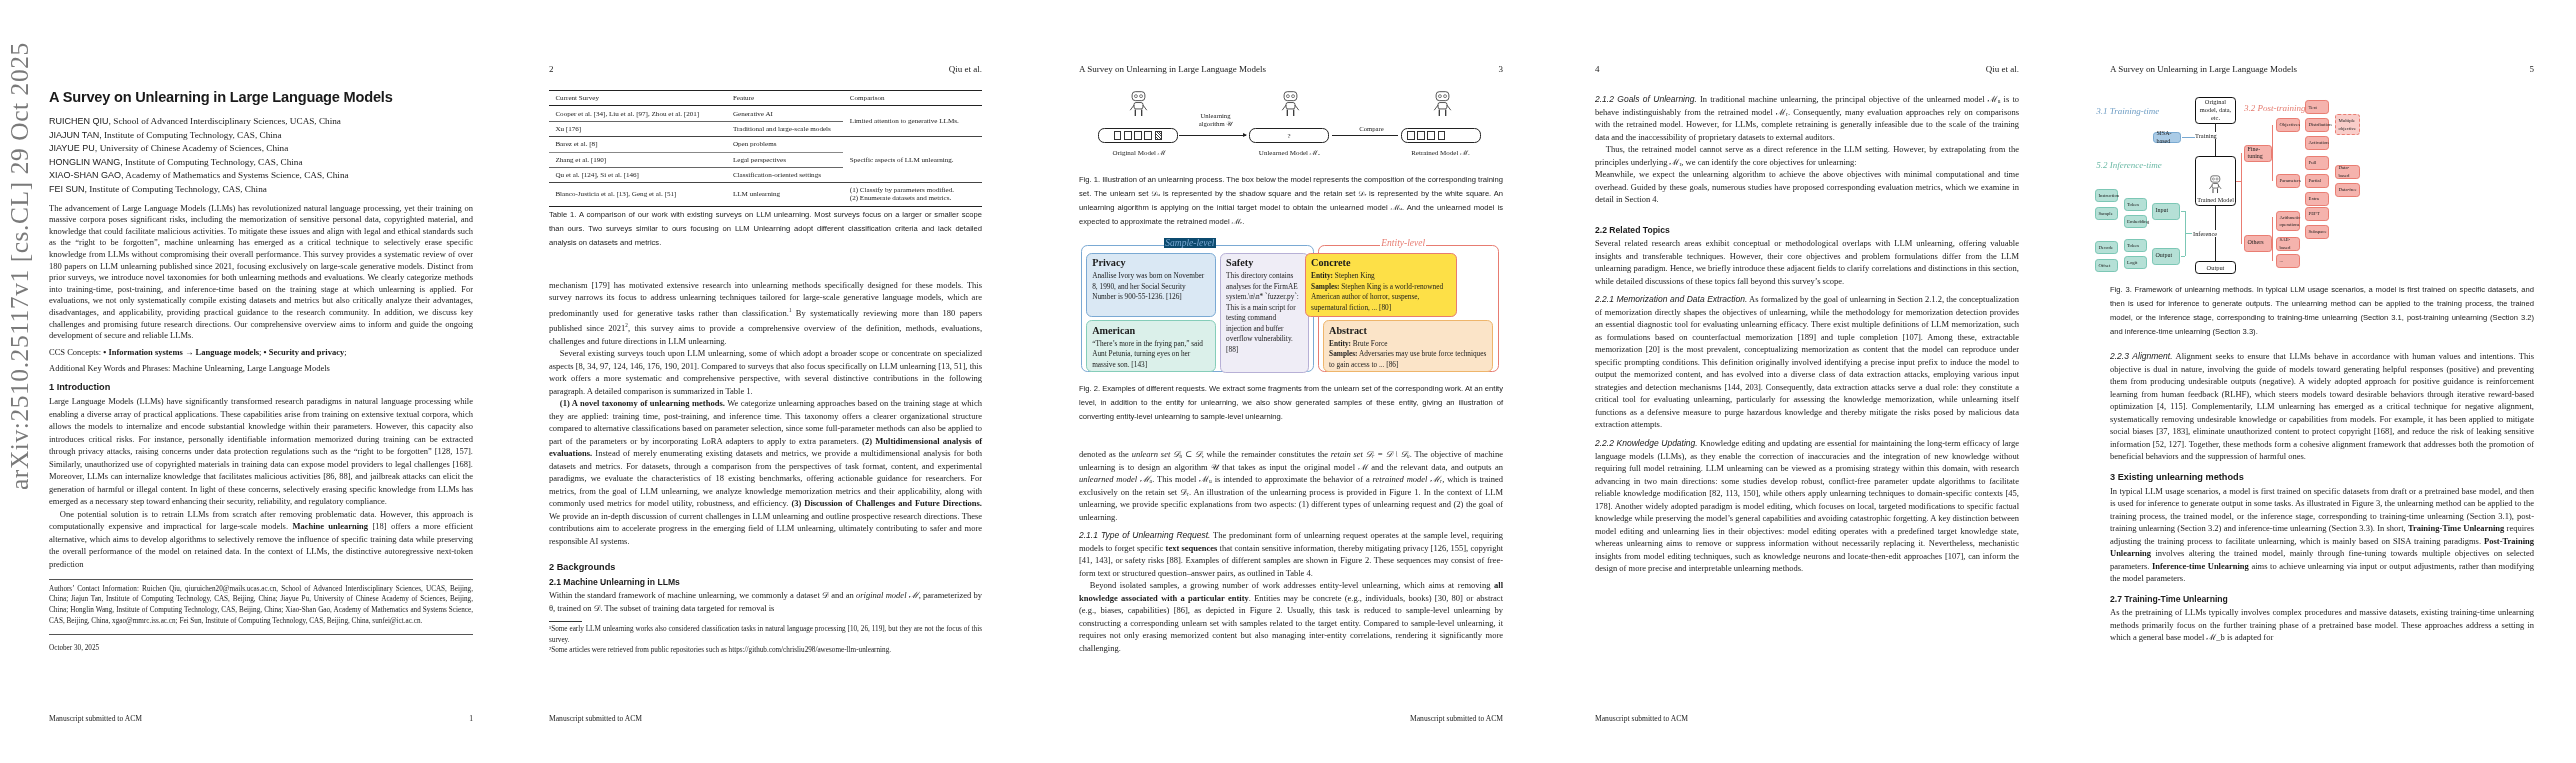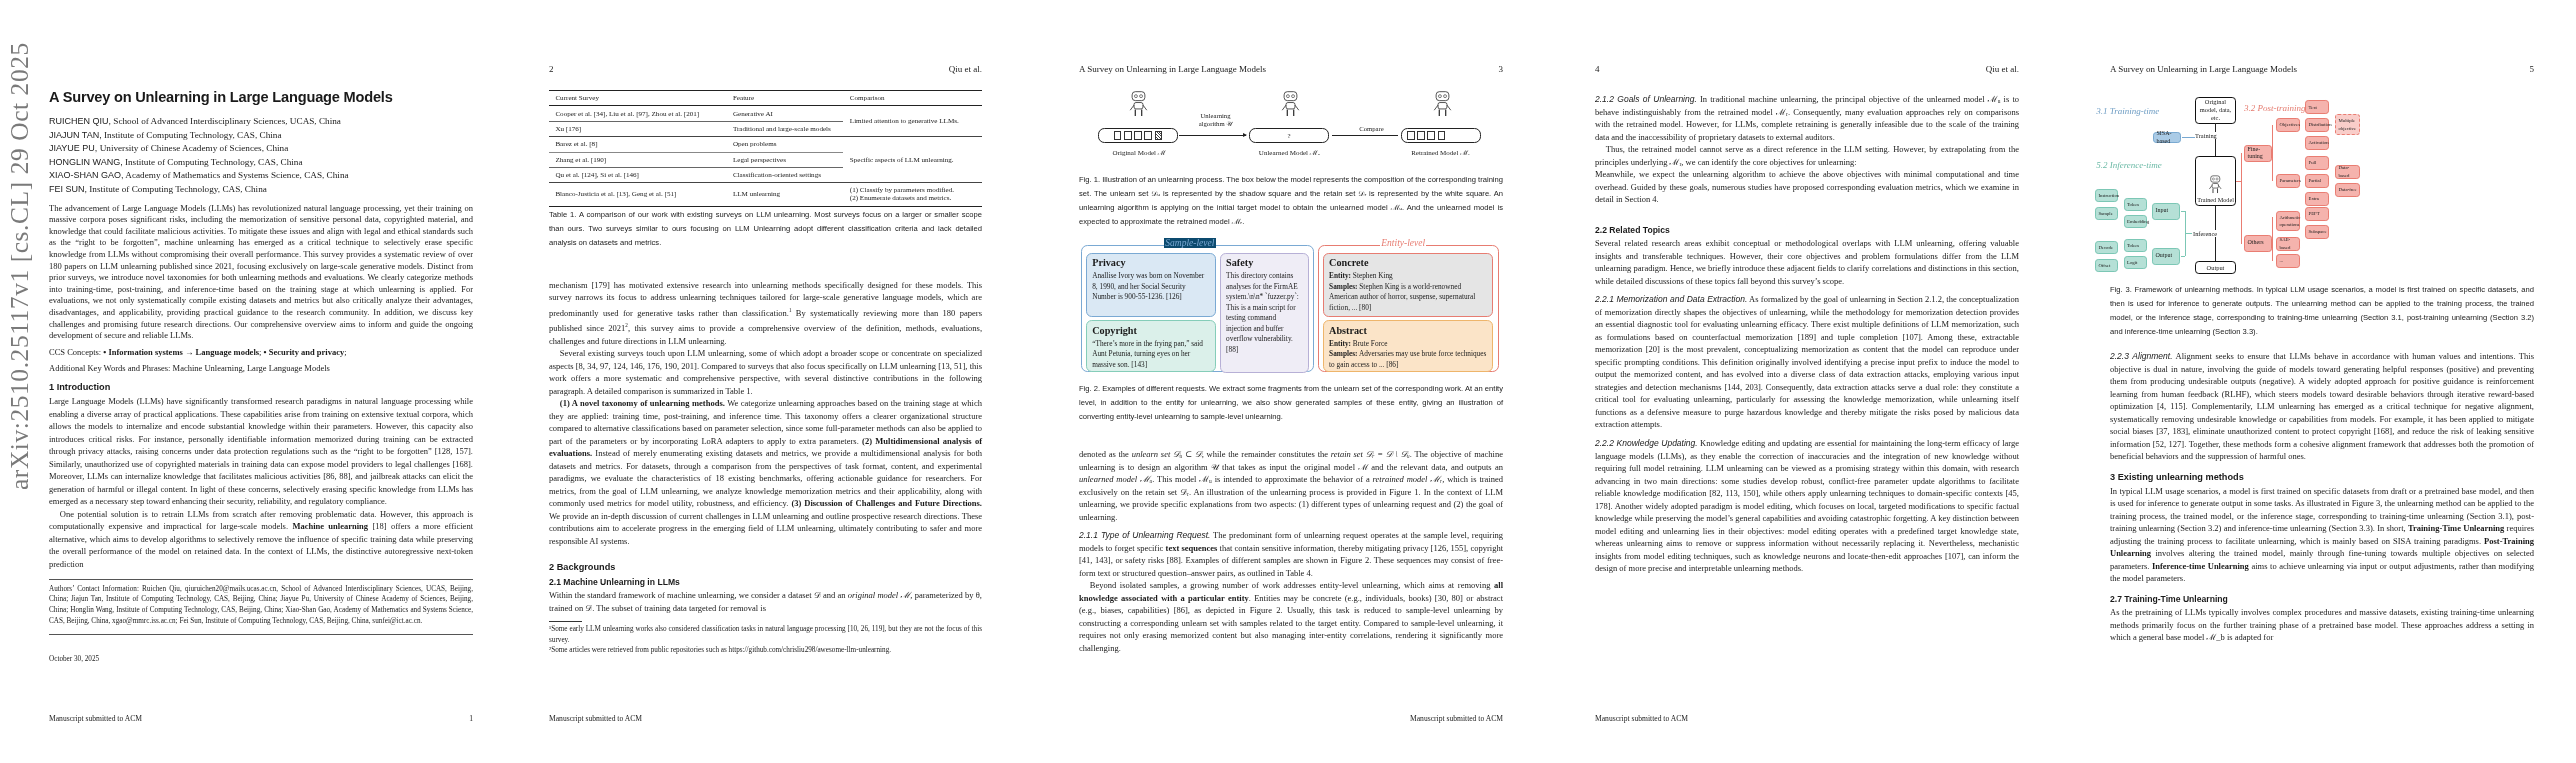"Concrete" div.card { background: #e5e5e5 -> #fde047; left: 242px -> 224px; width: 170px -> 152px }
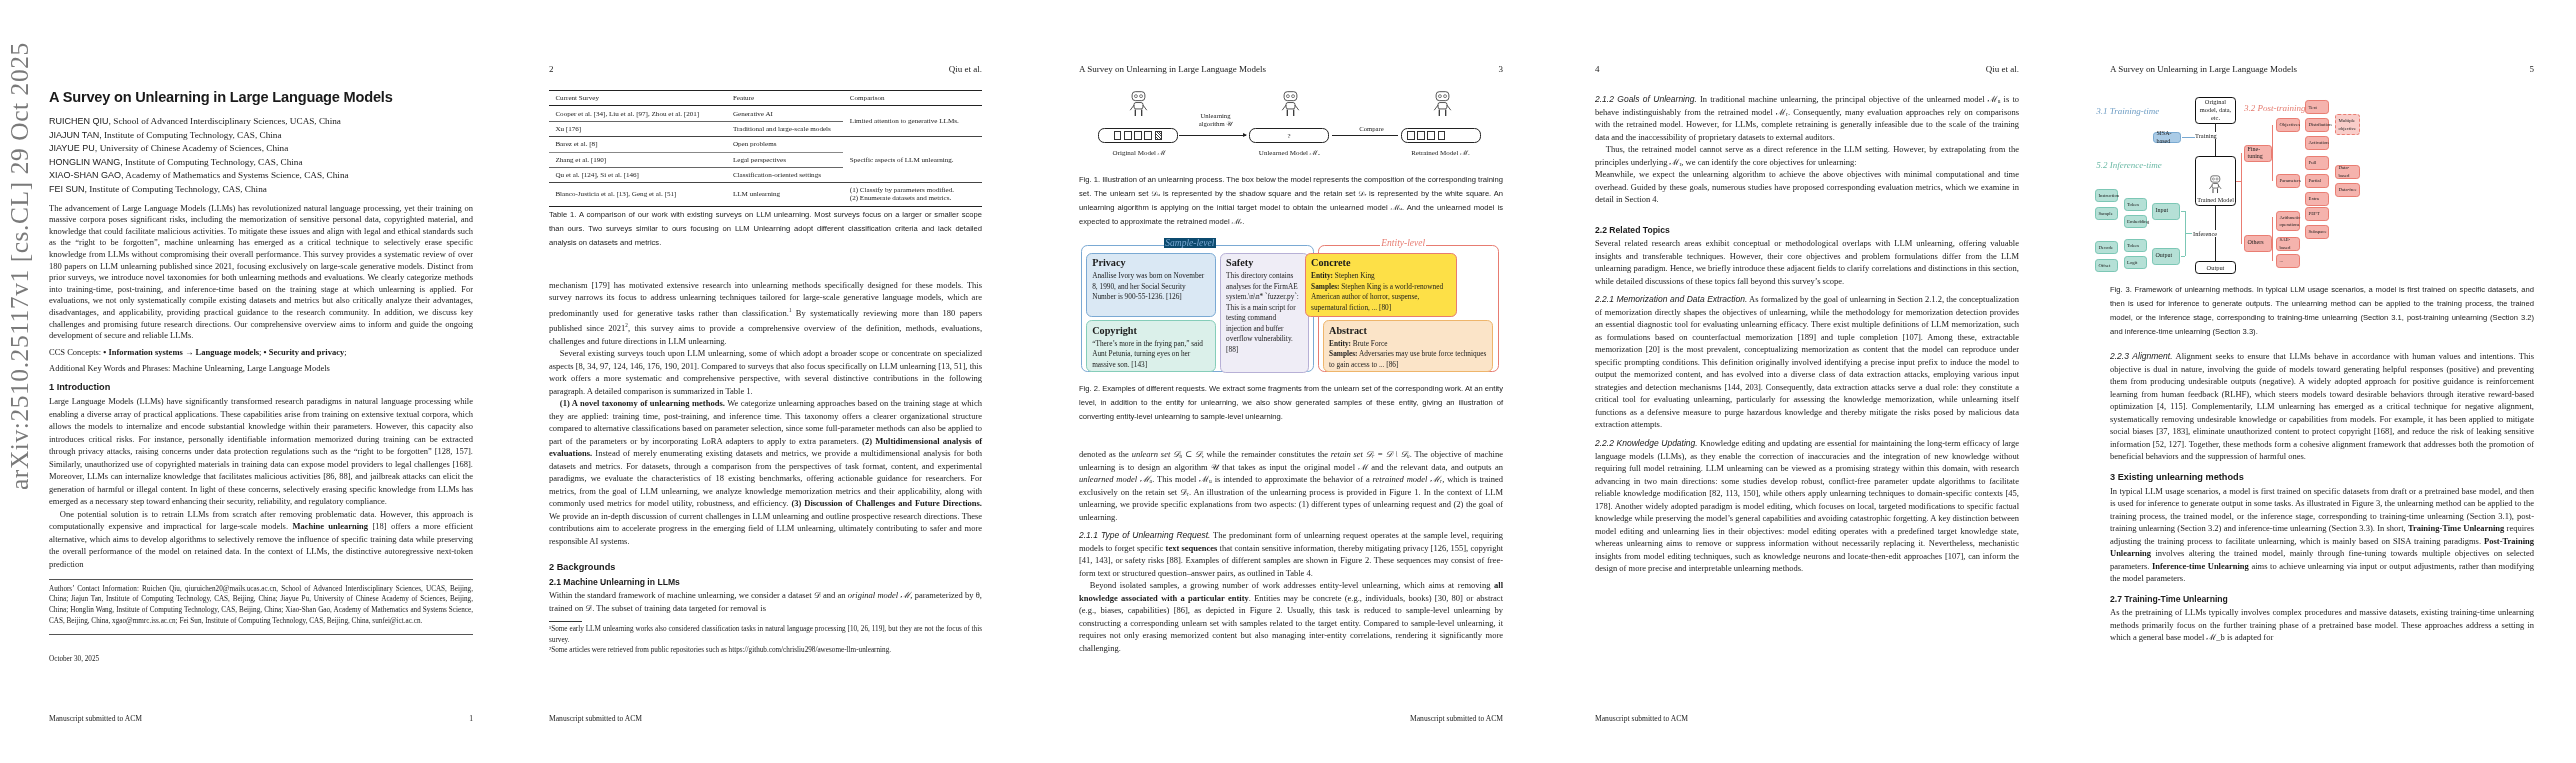"Copyright" div.ct { text: Copyright -> American }
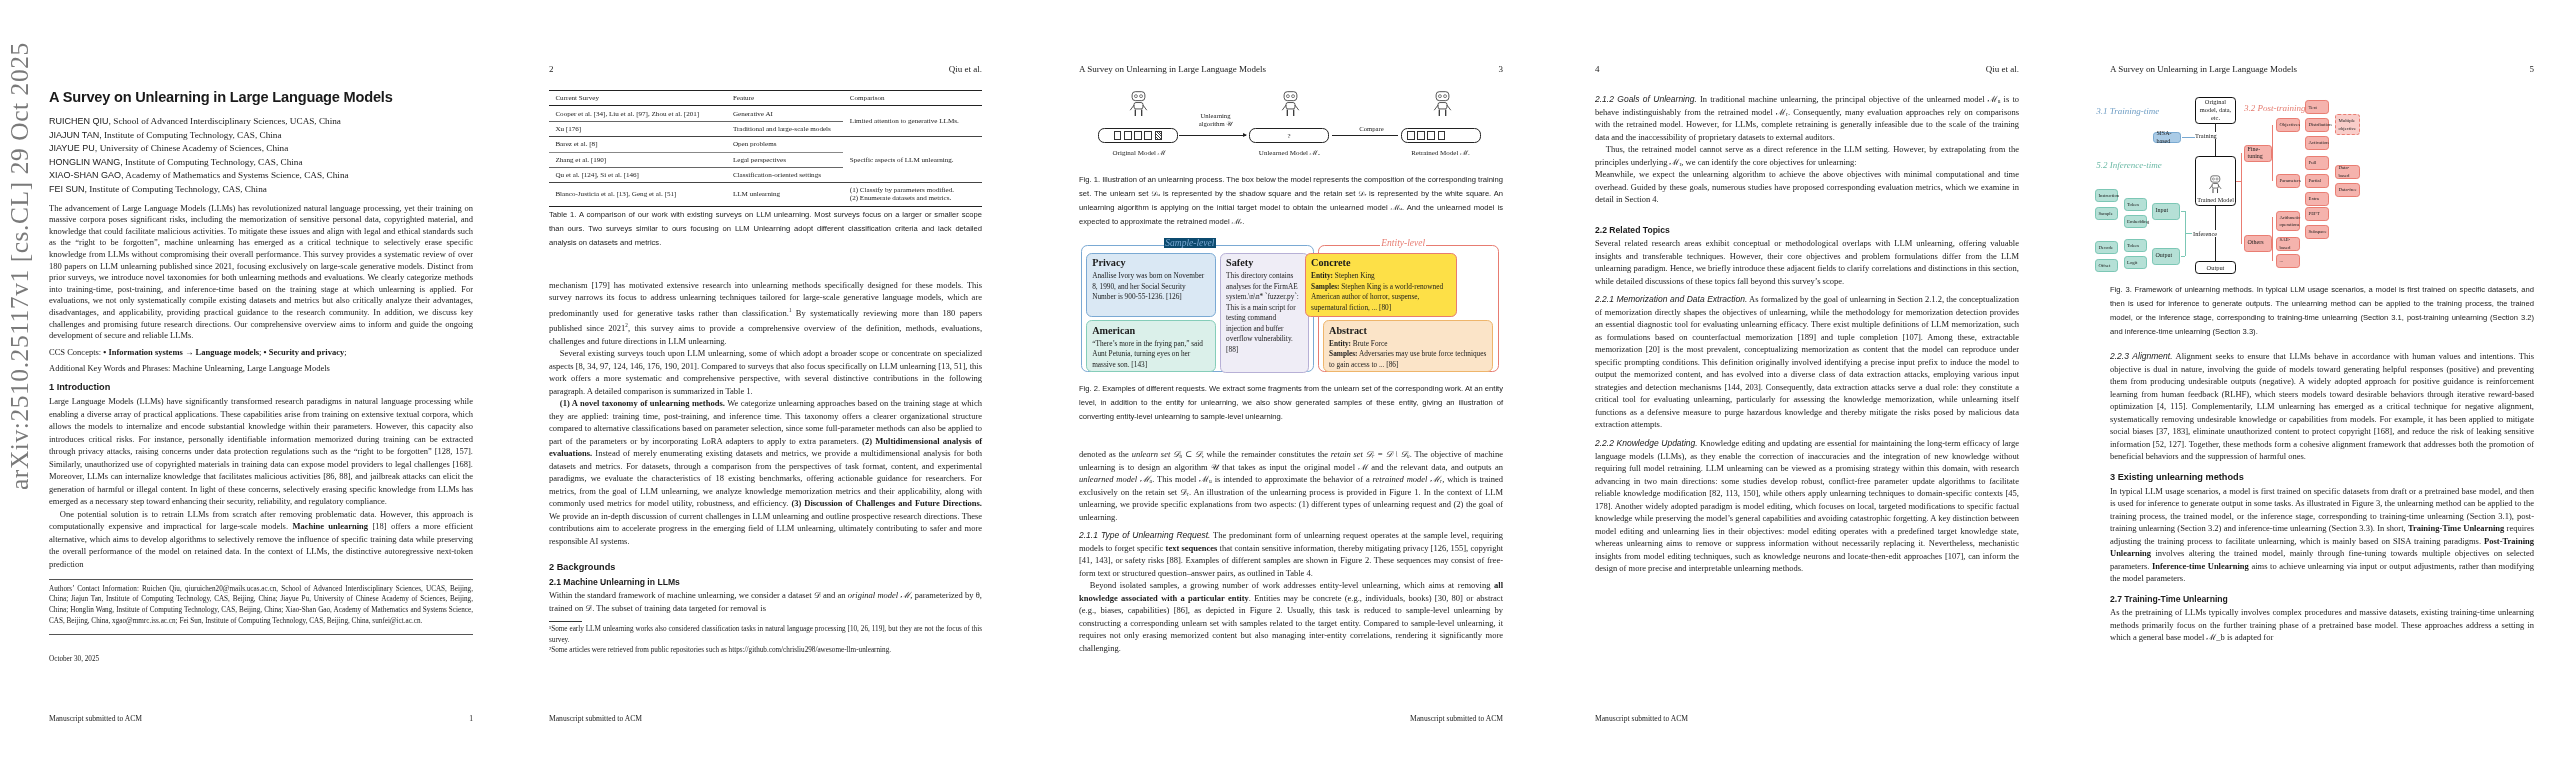"Within the standard framework of" span { text: consider -> commonly }
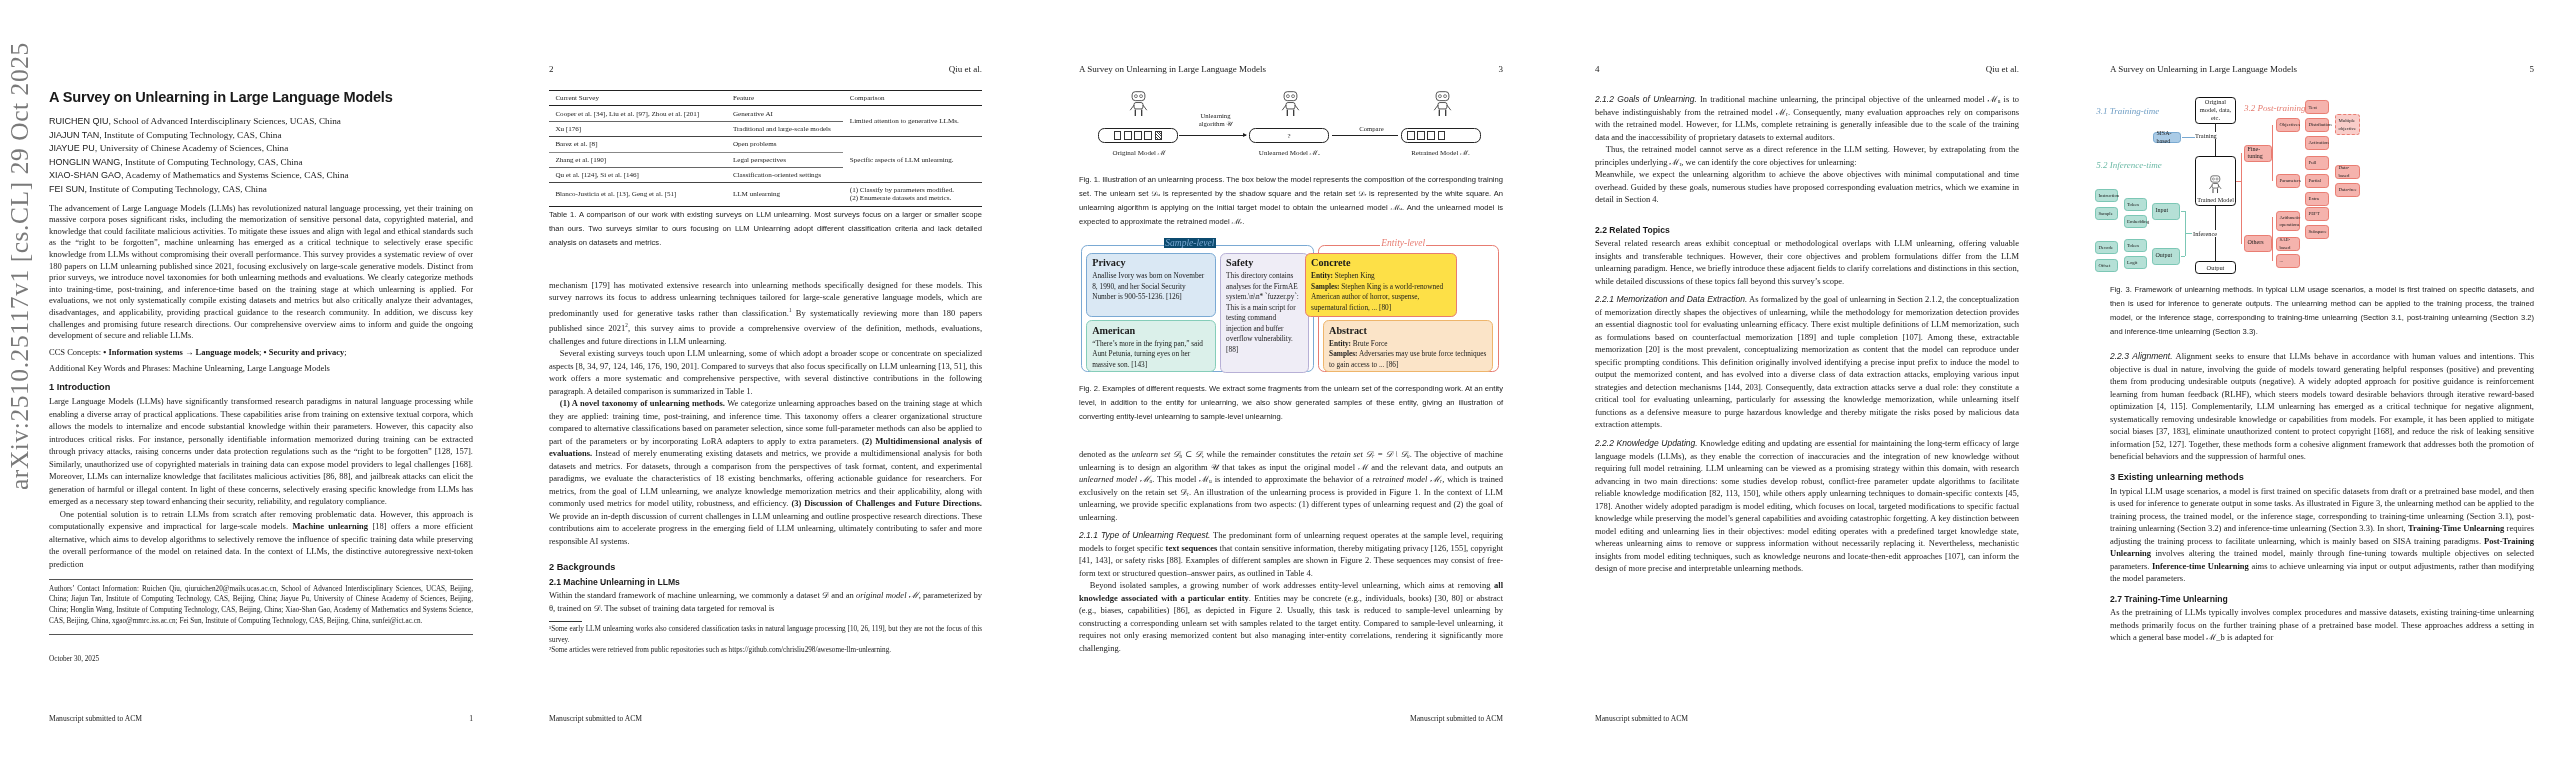"October 30, 2025" p.small { margin-top: 19px -> 8px }
